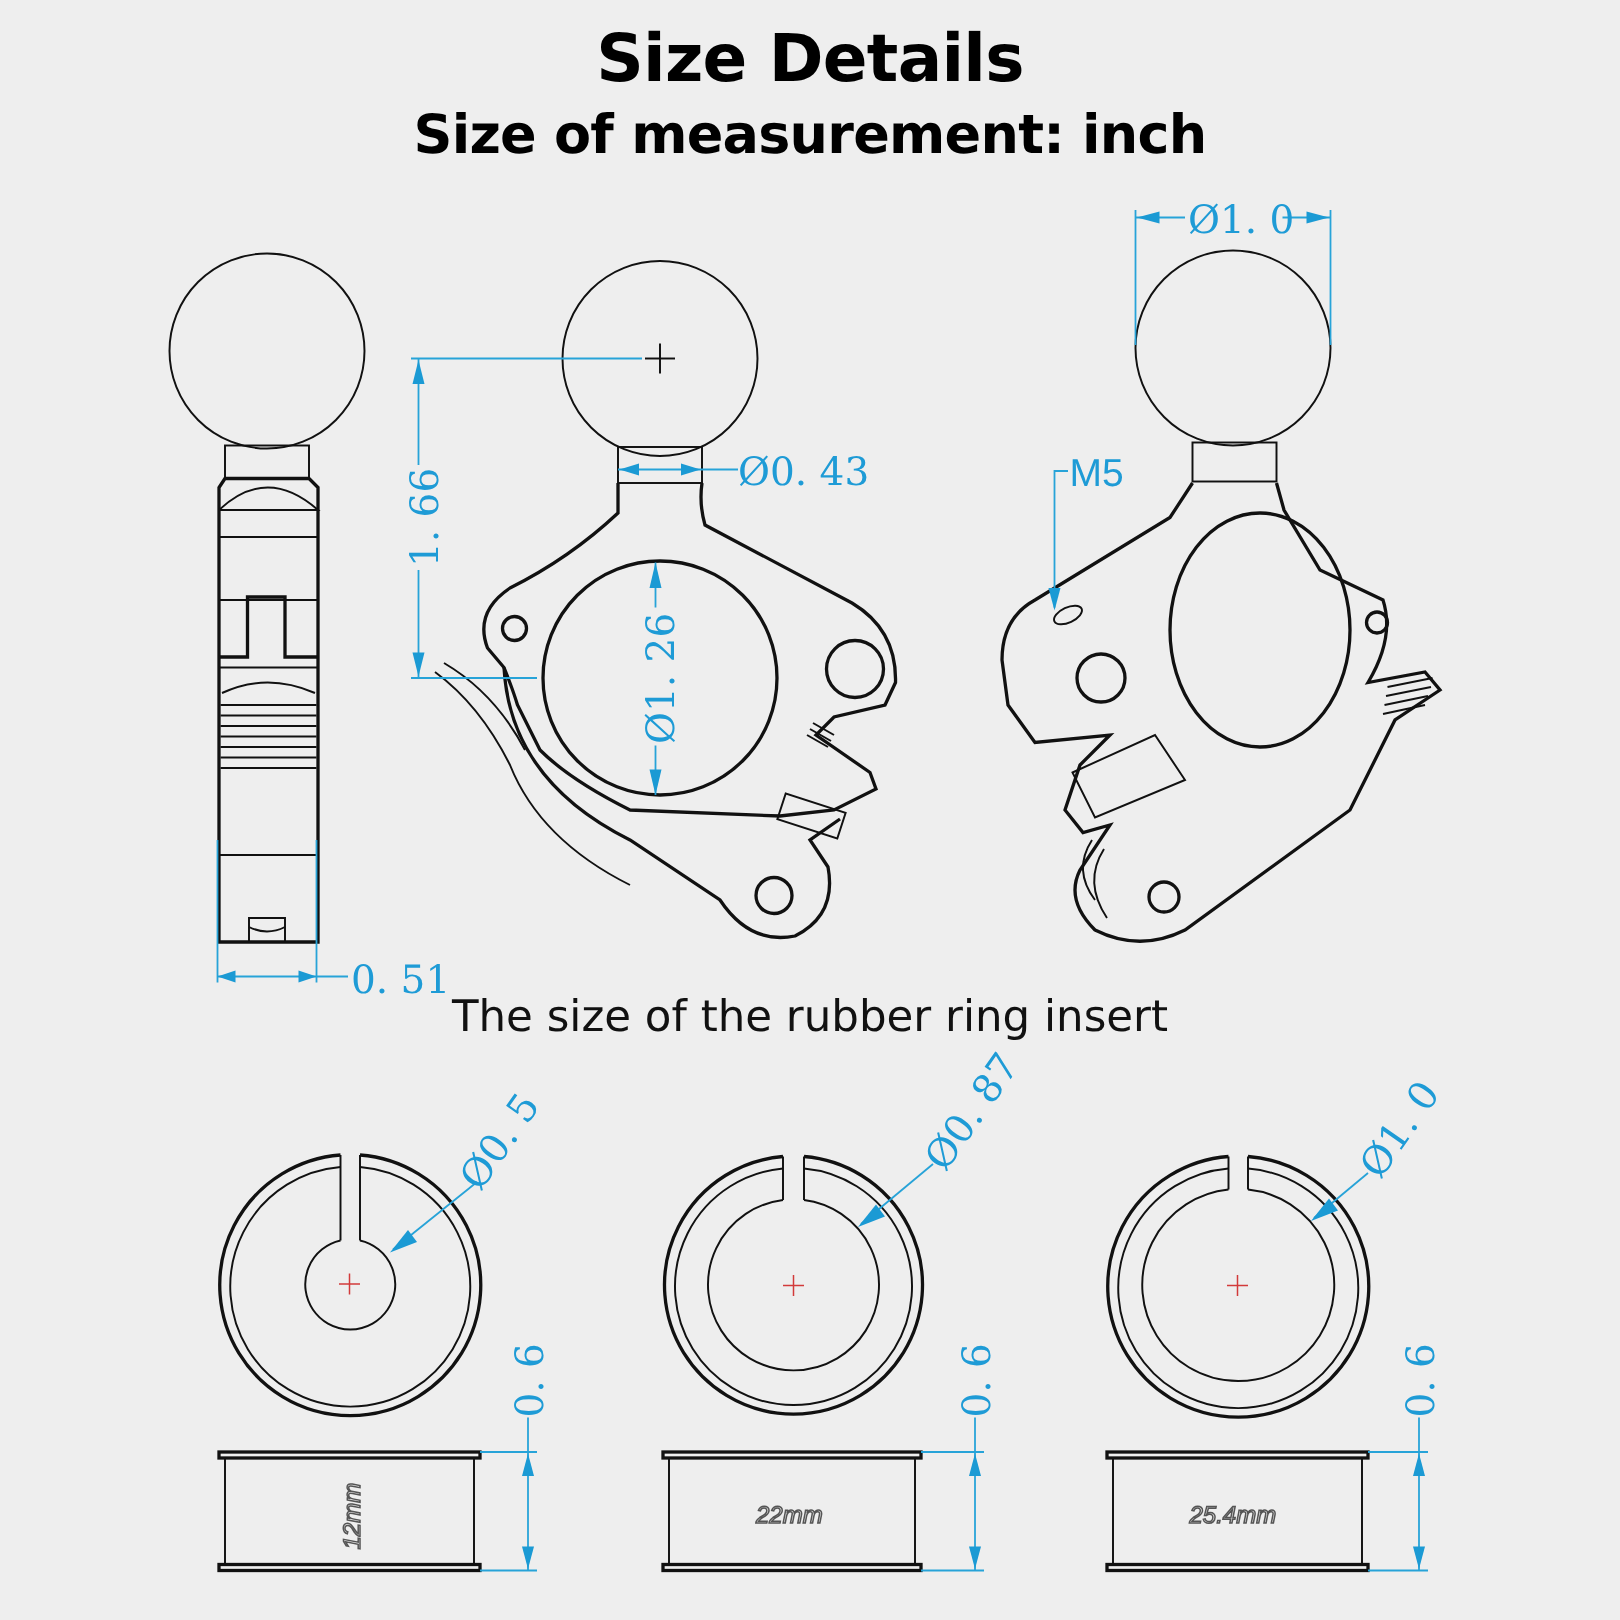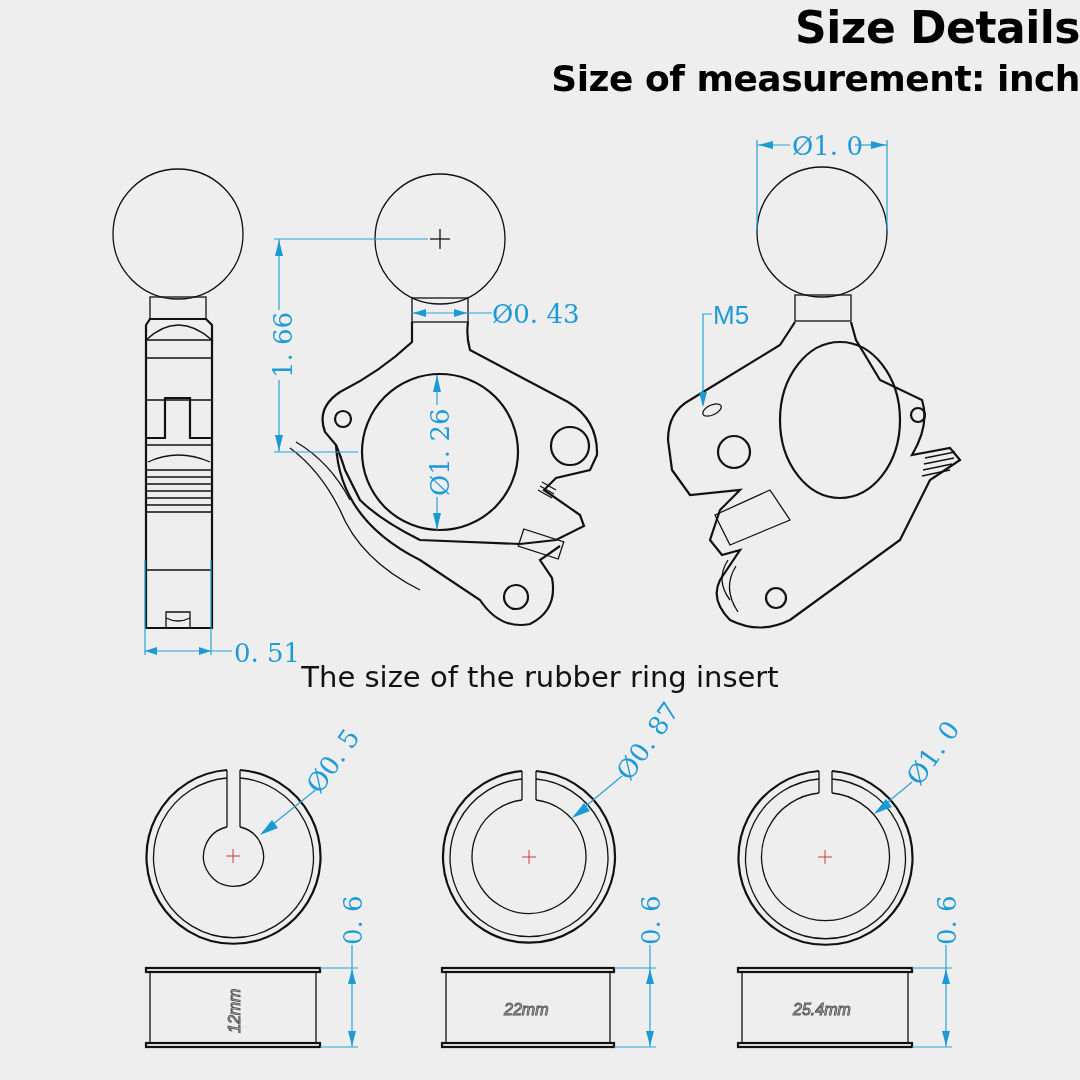"Size Details" .title { margin-top: none -> 12px; text-align: right -> center }
